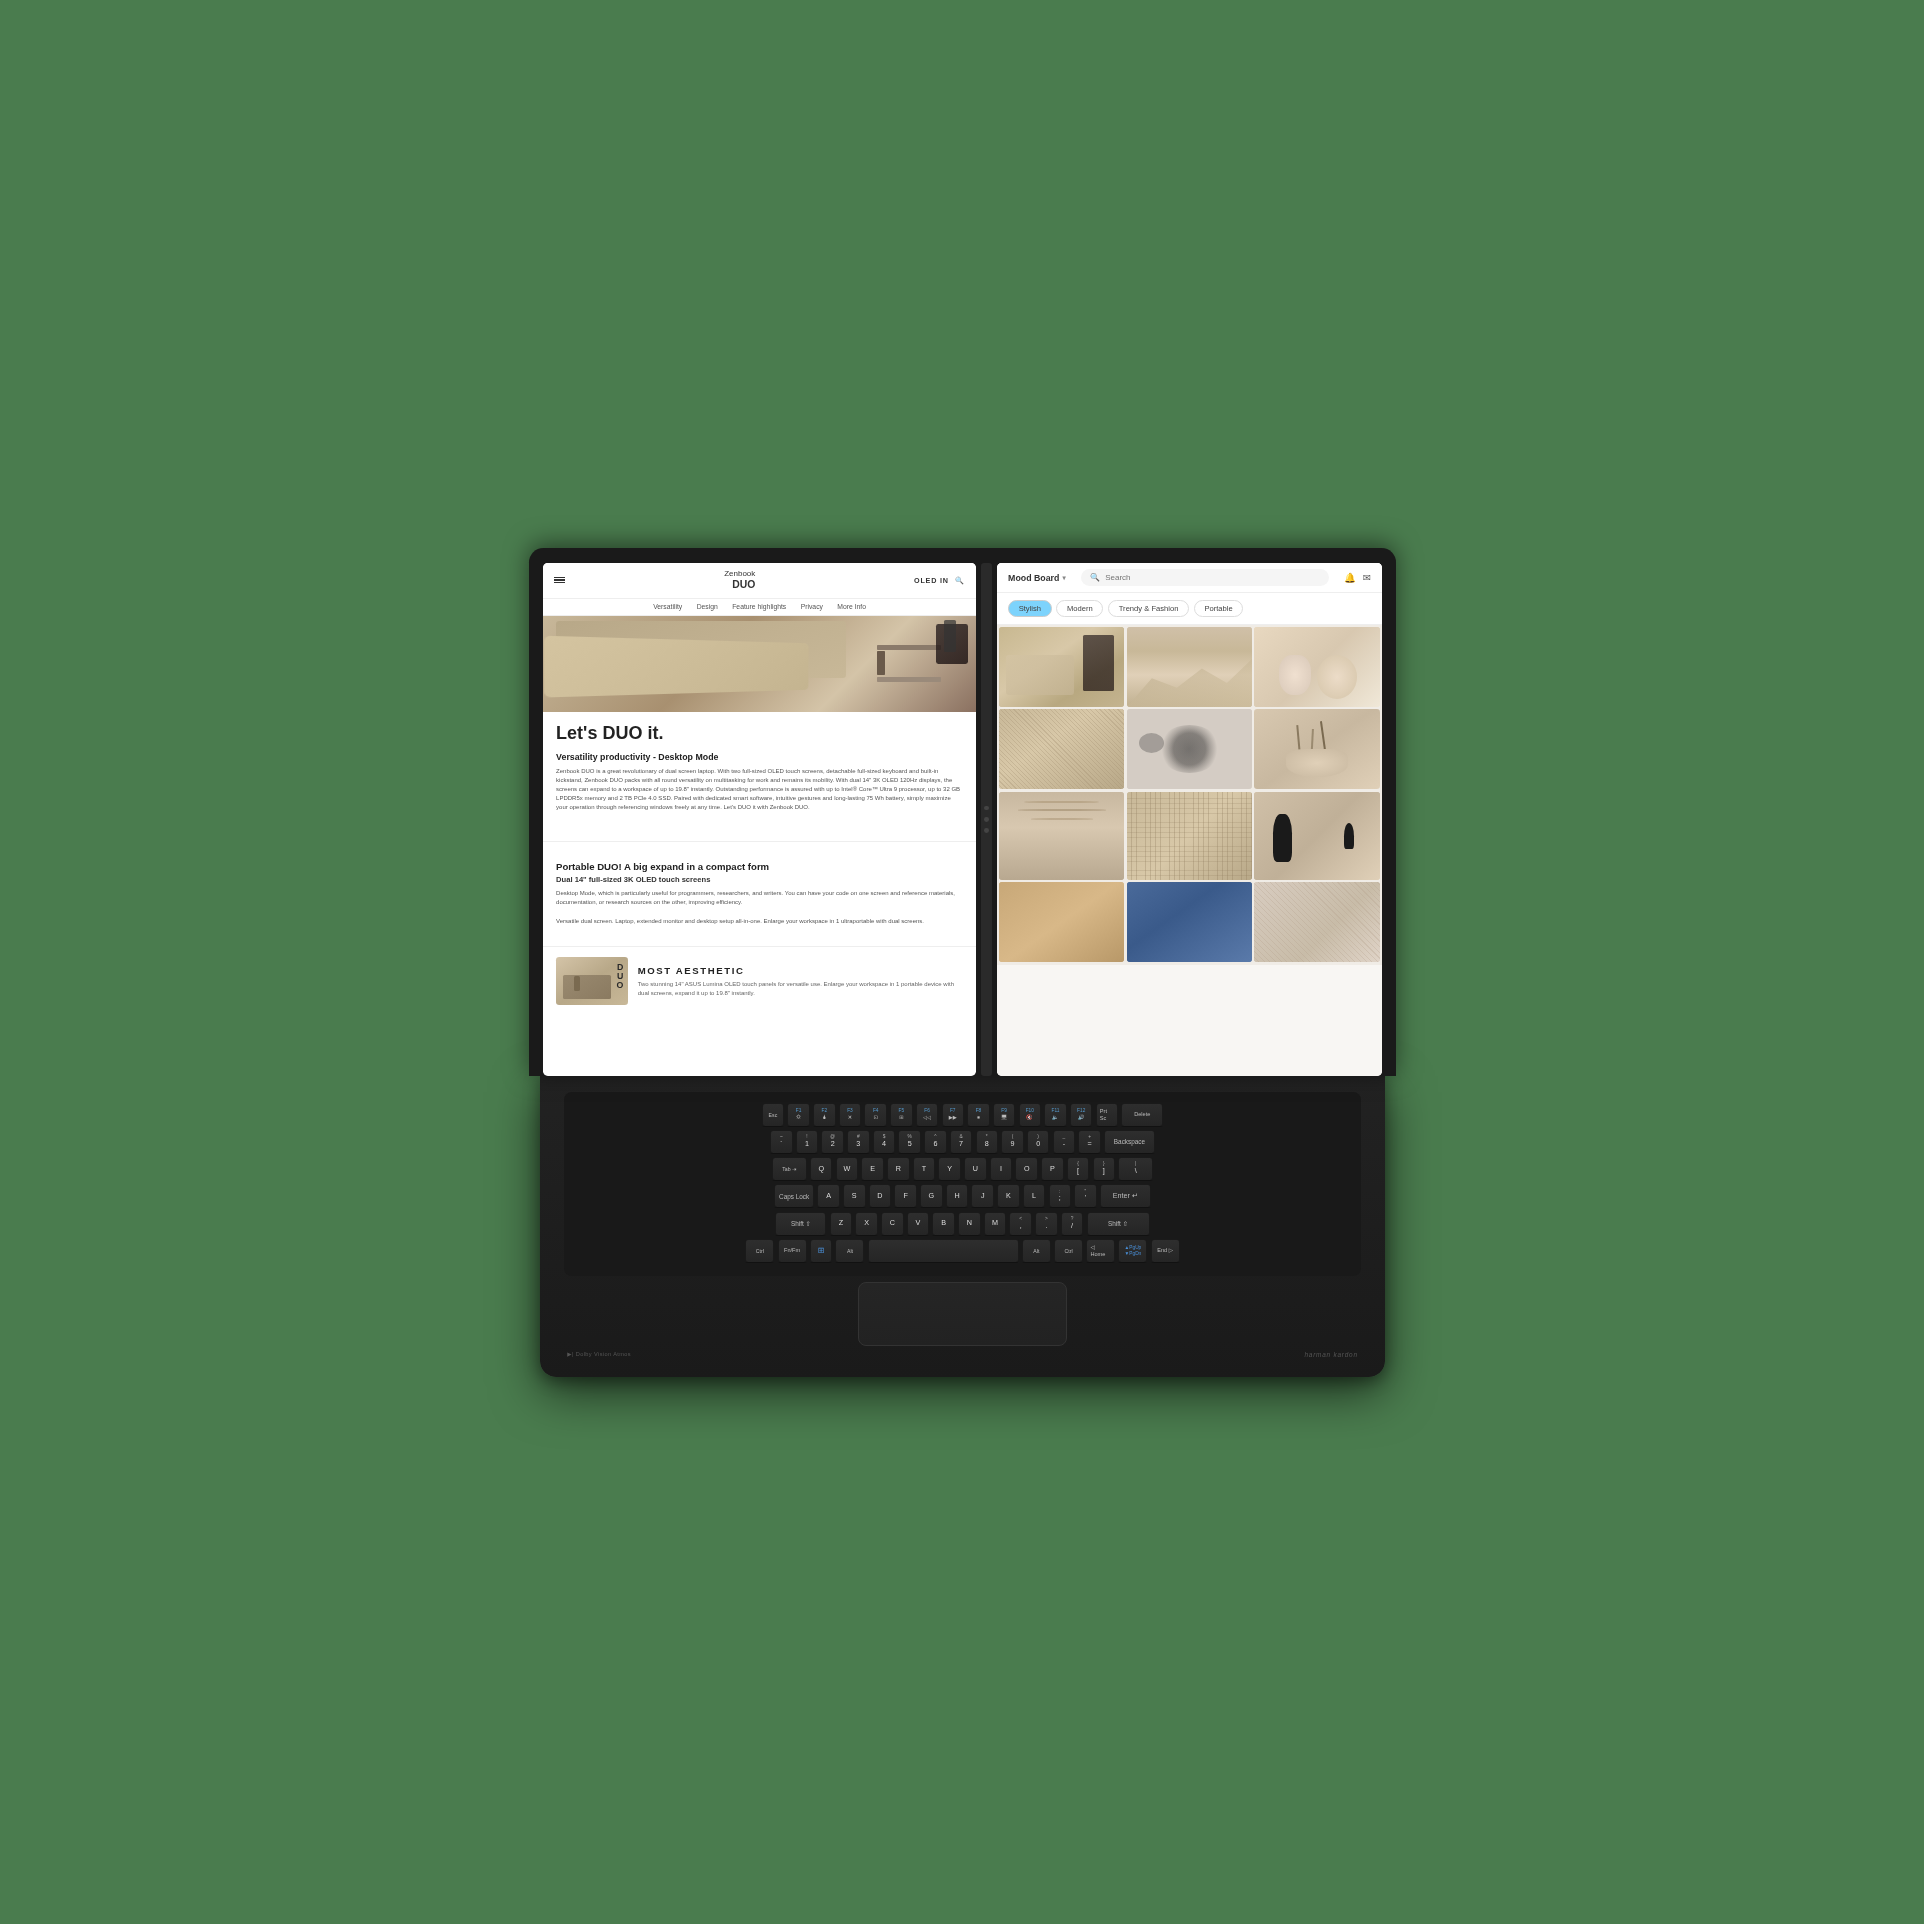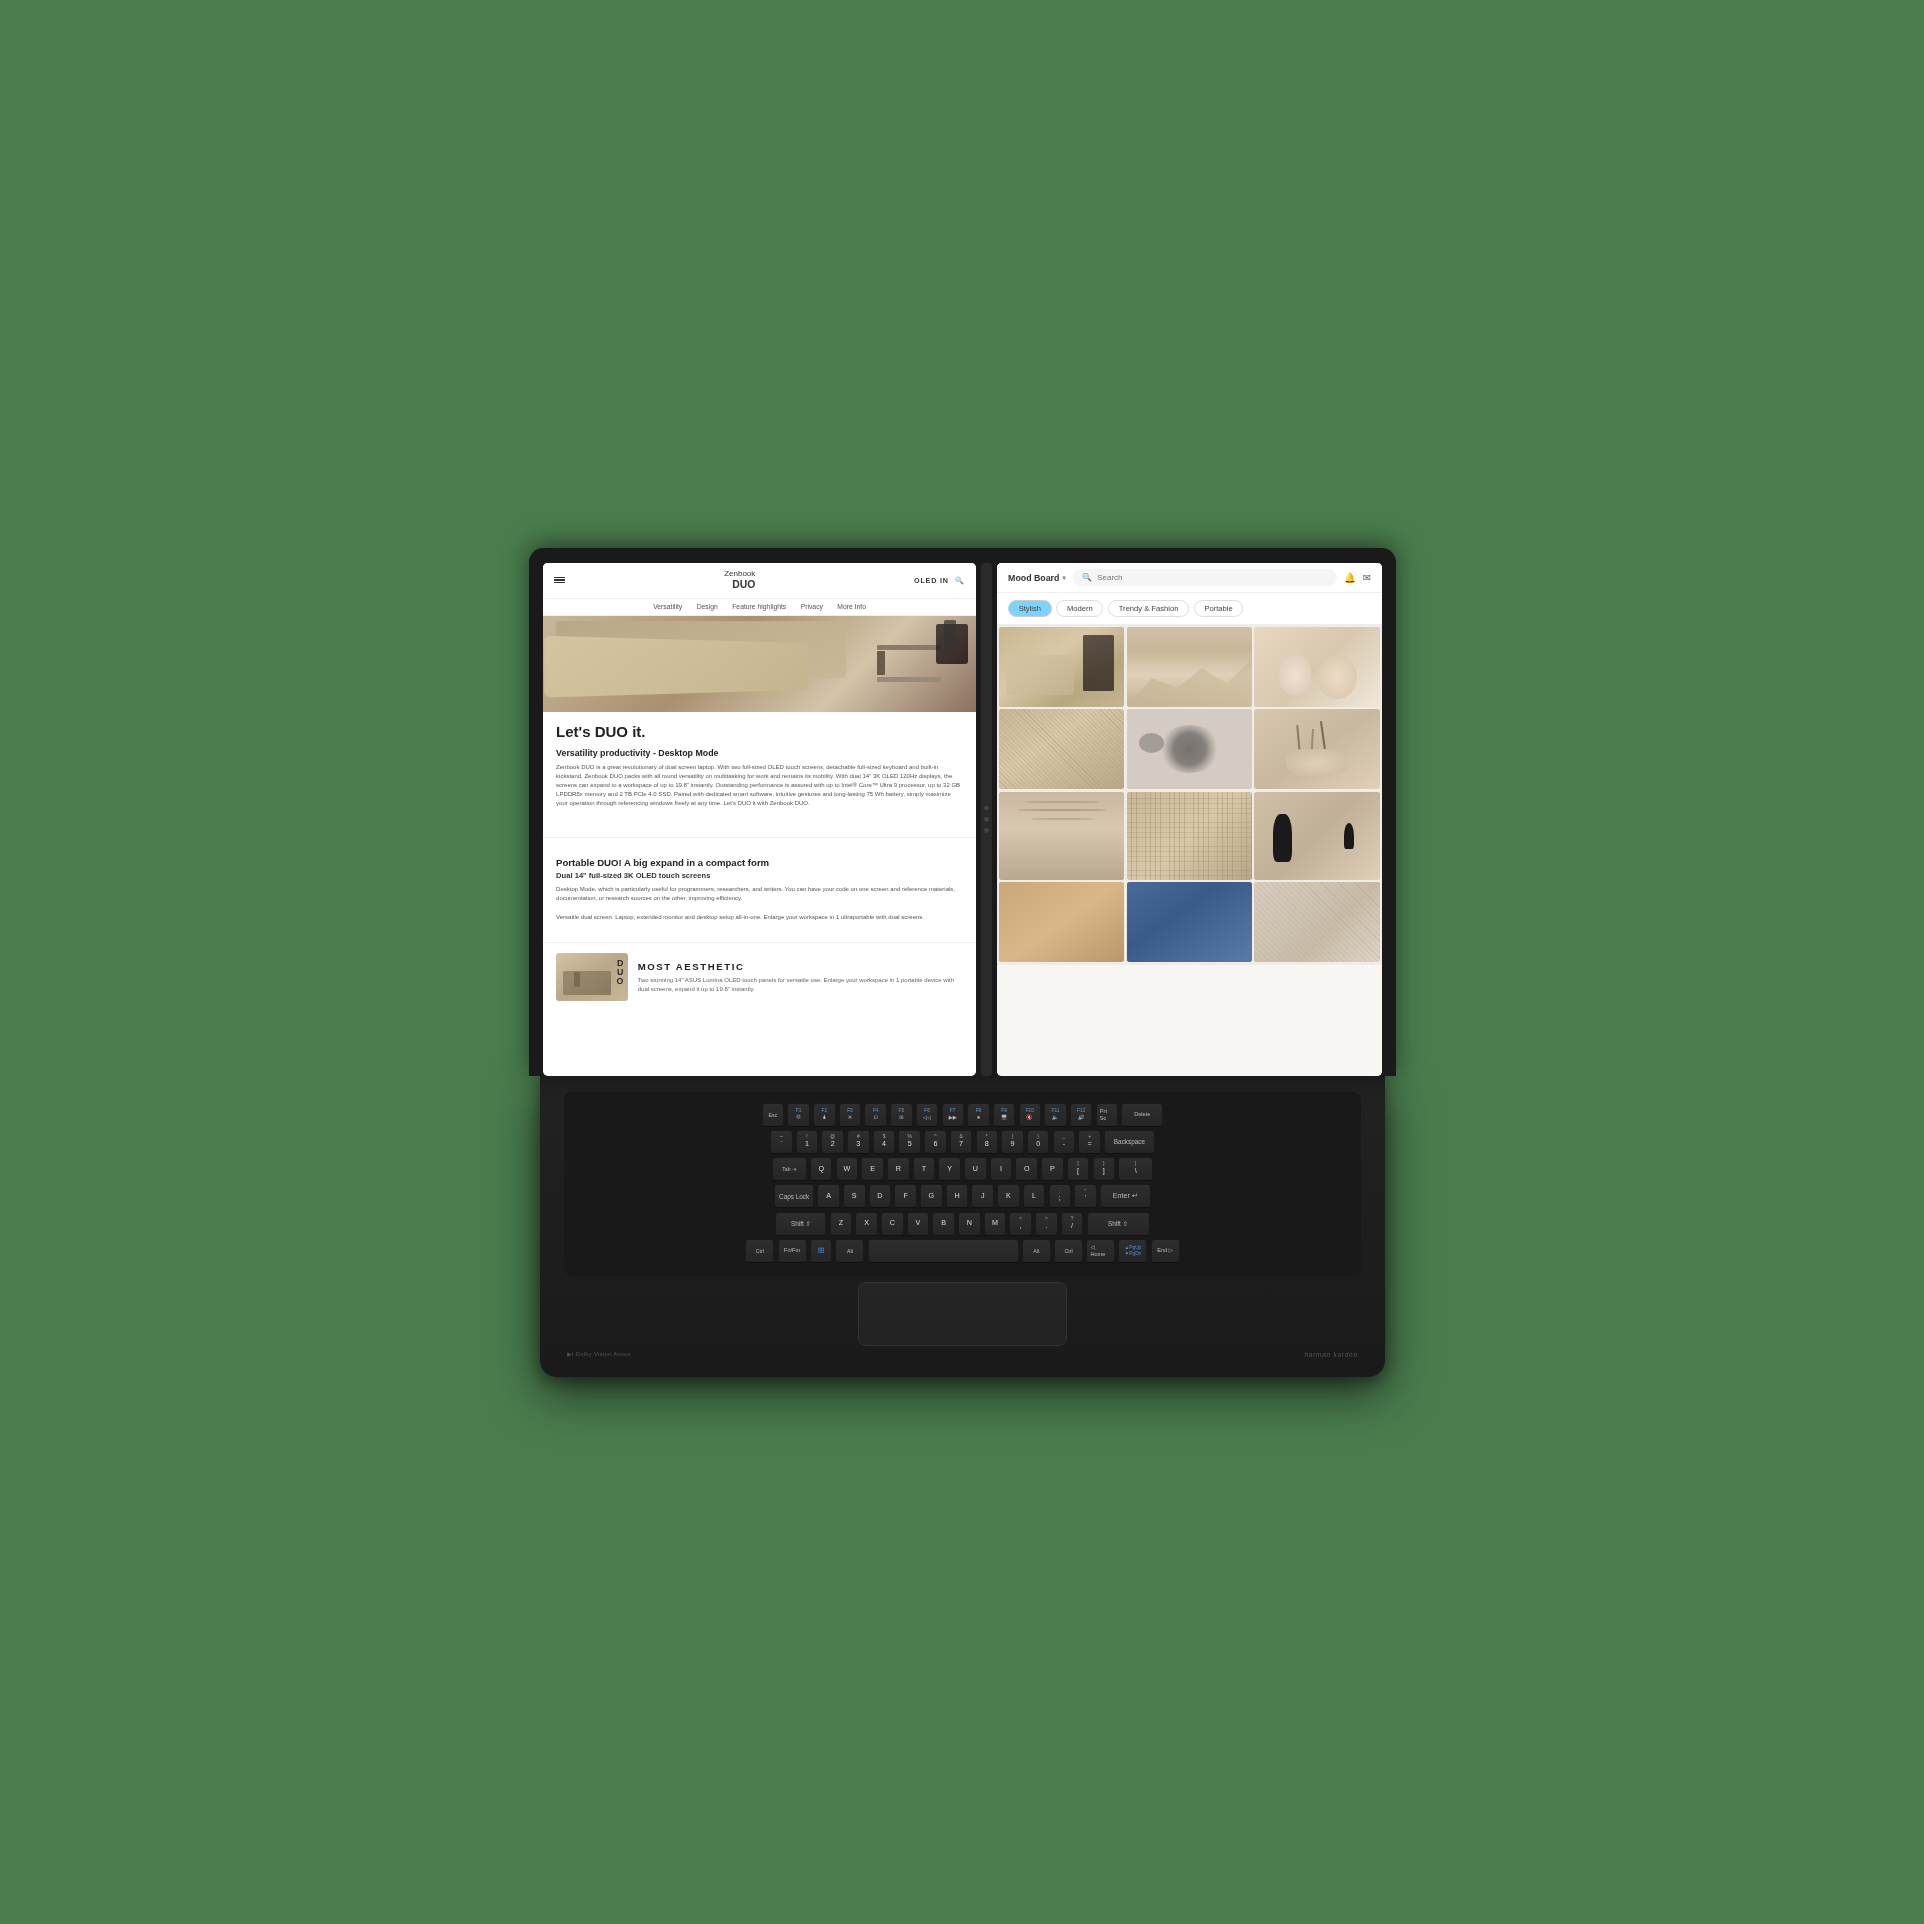"Mood Board" .rs-header { gap: 7px -> 15px }
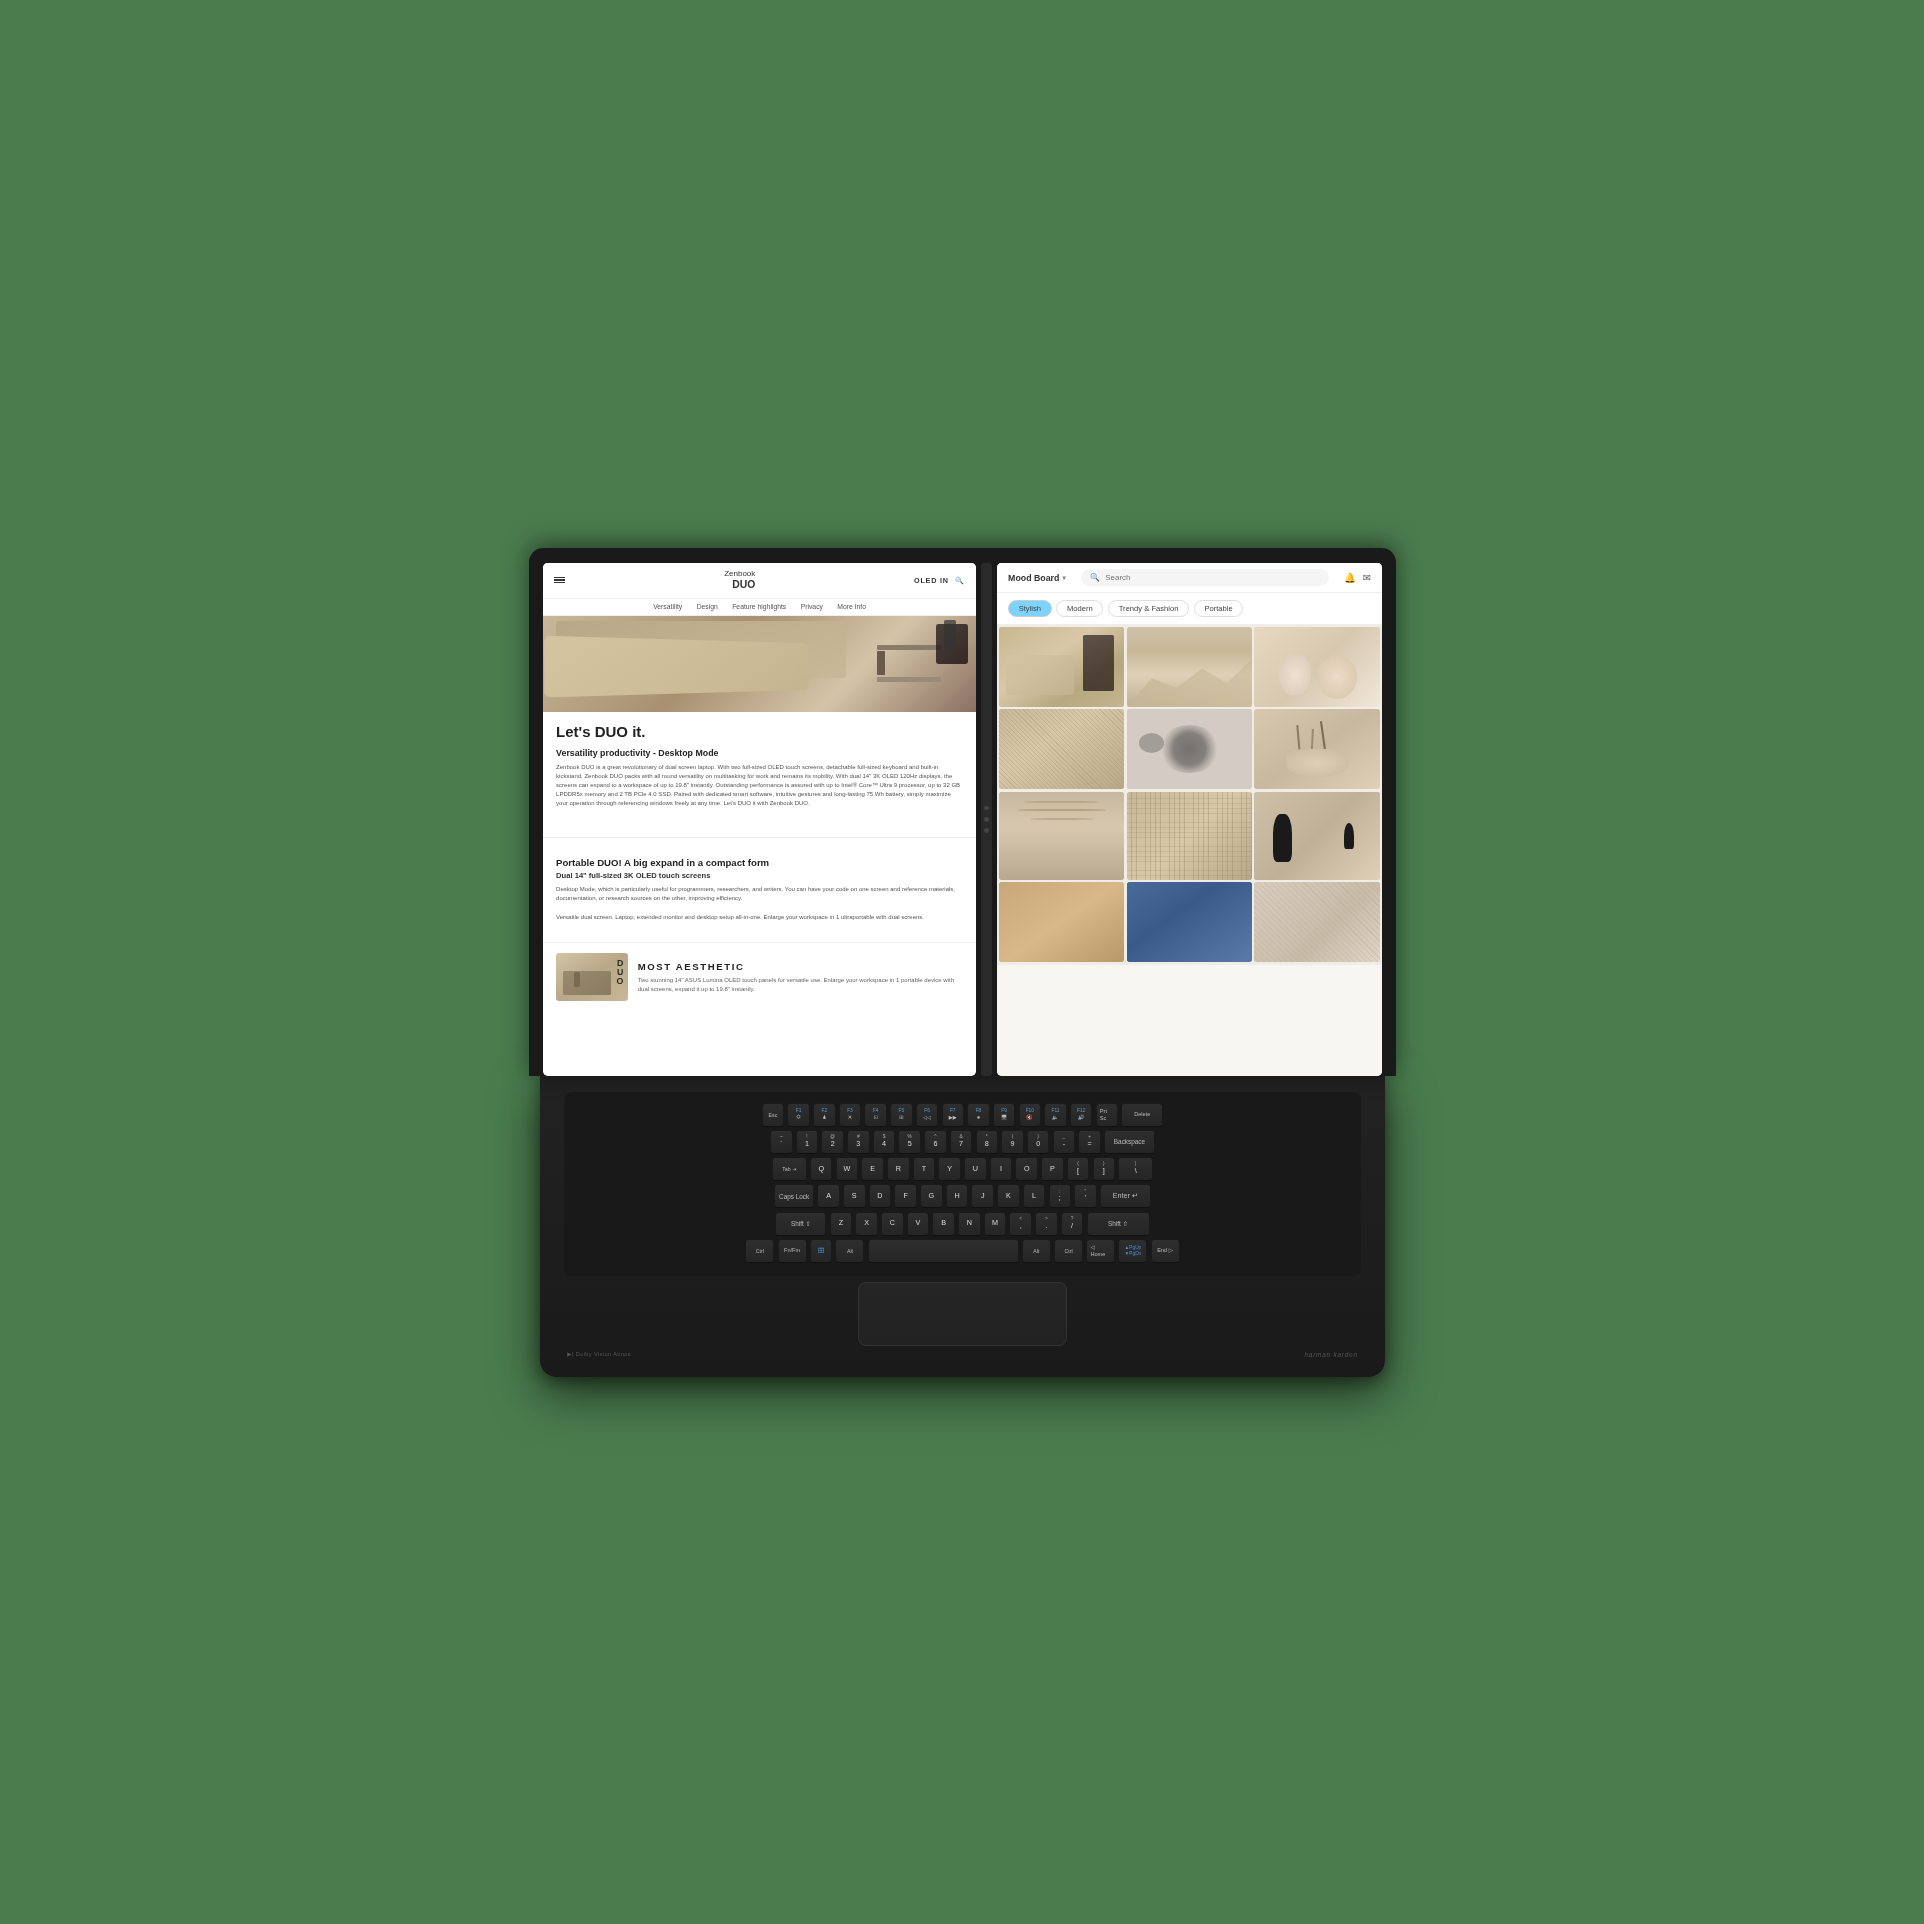"Let's DUO it." .ls-section-title { font-size: 15px -> 18px }
